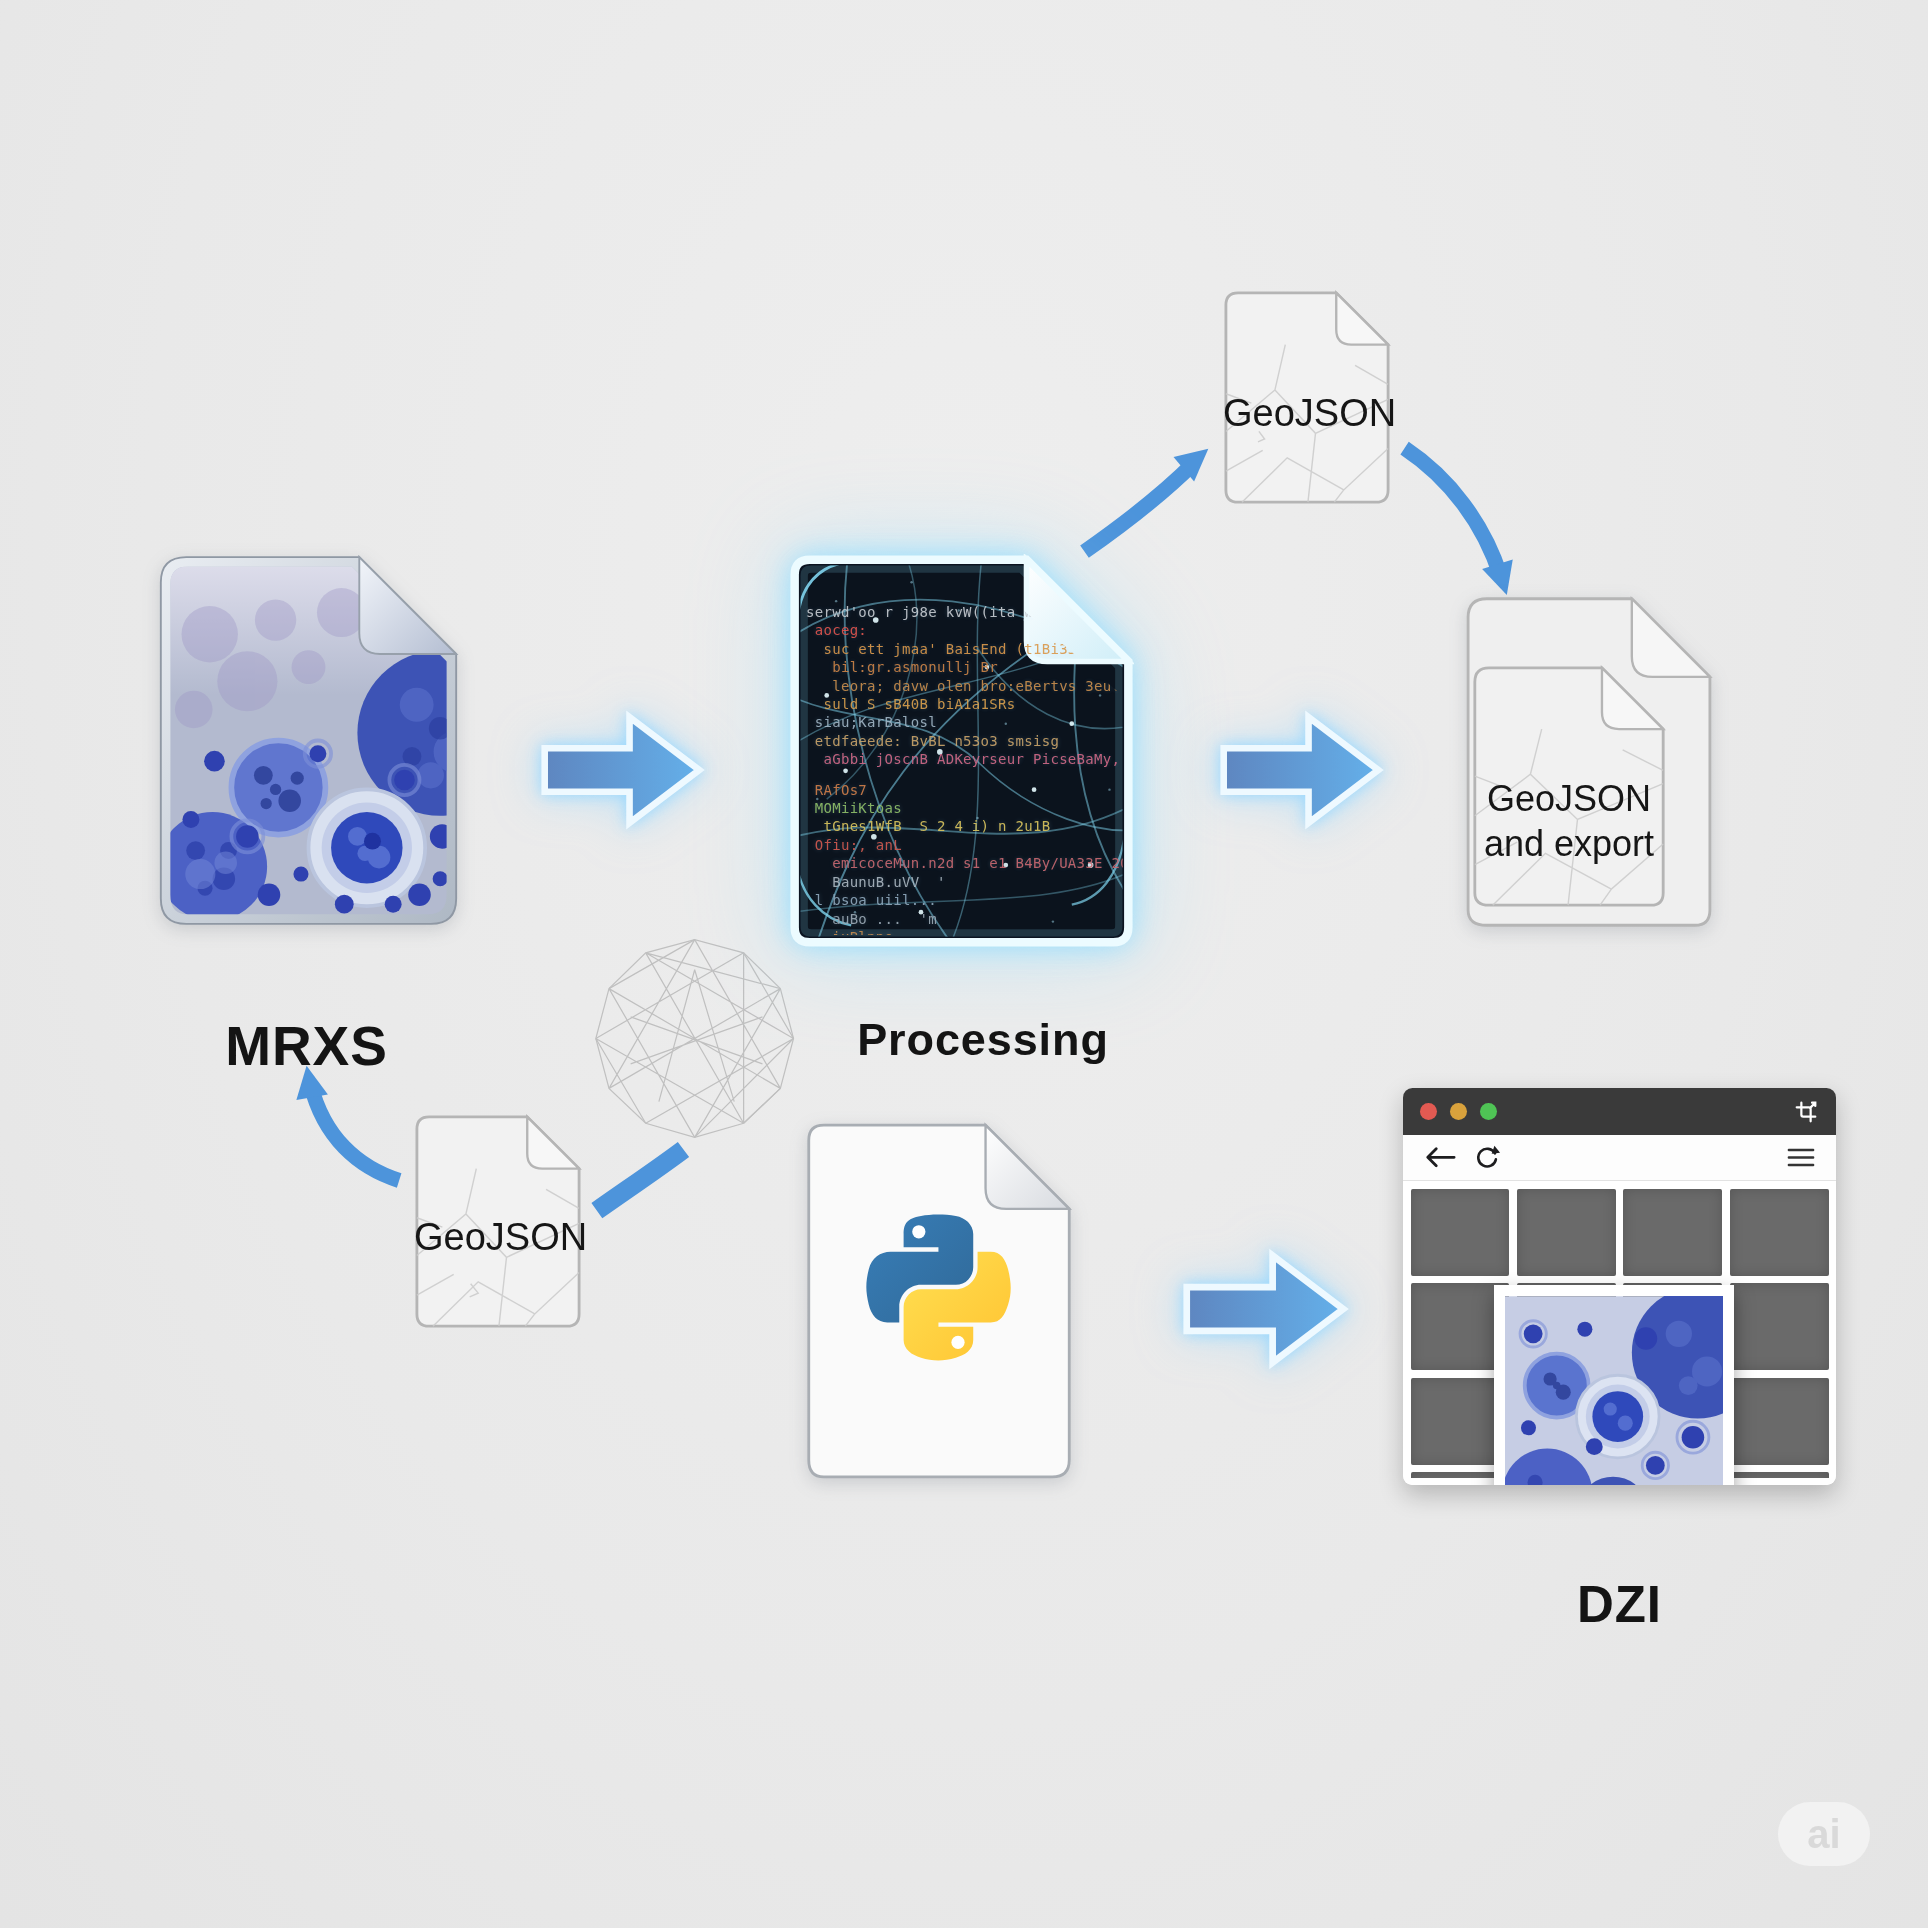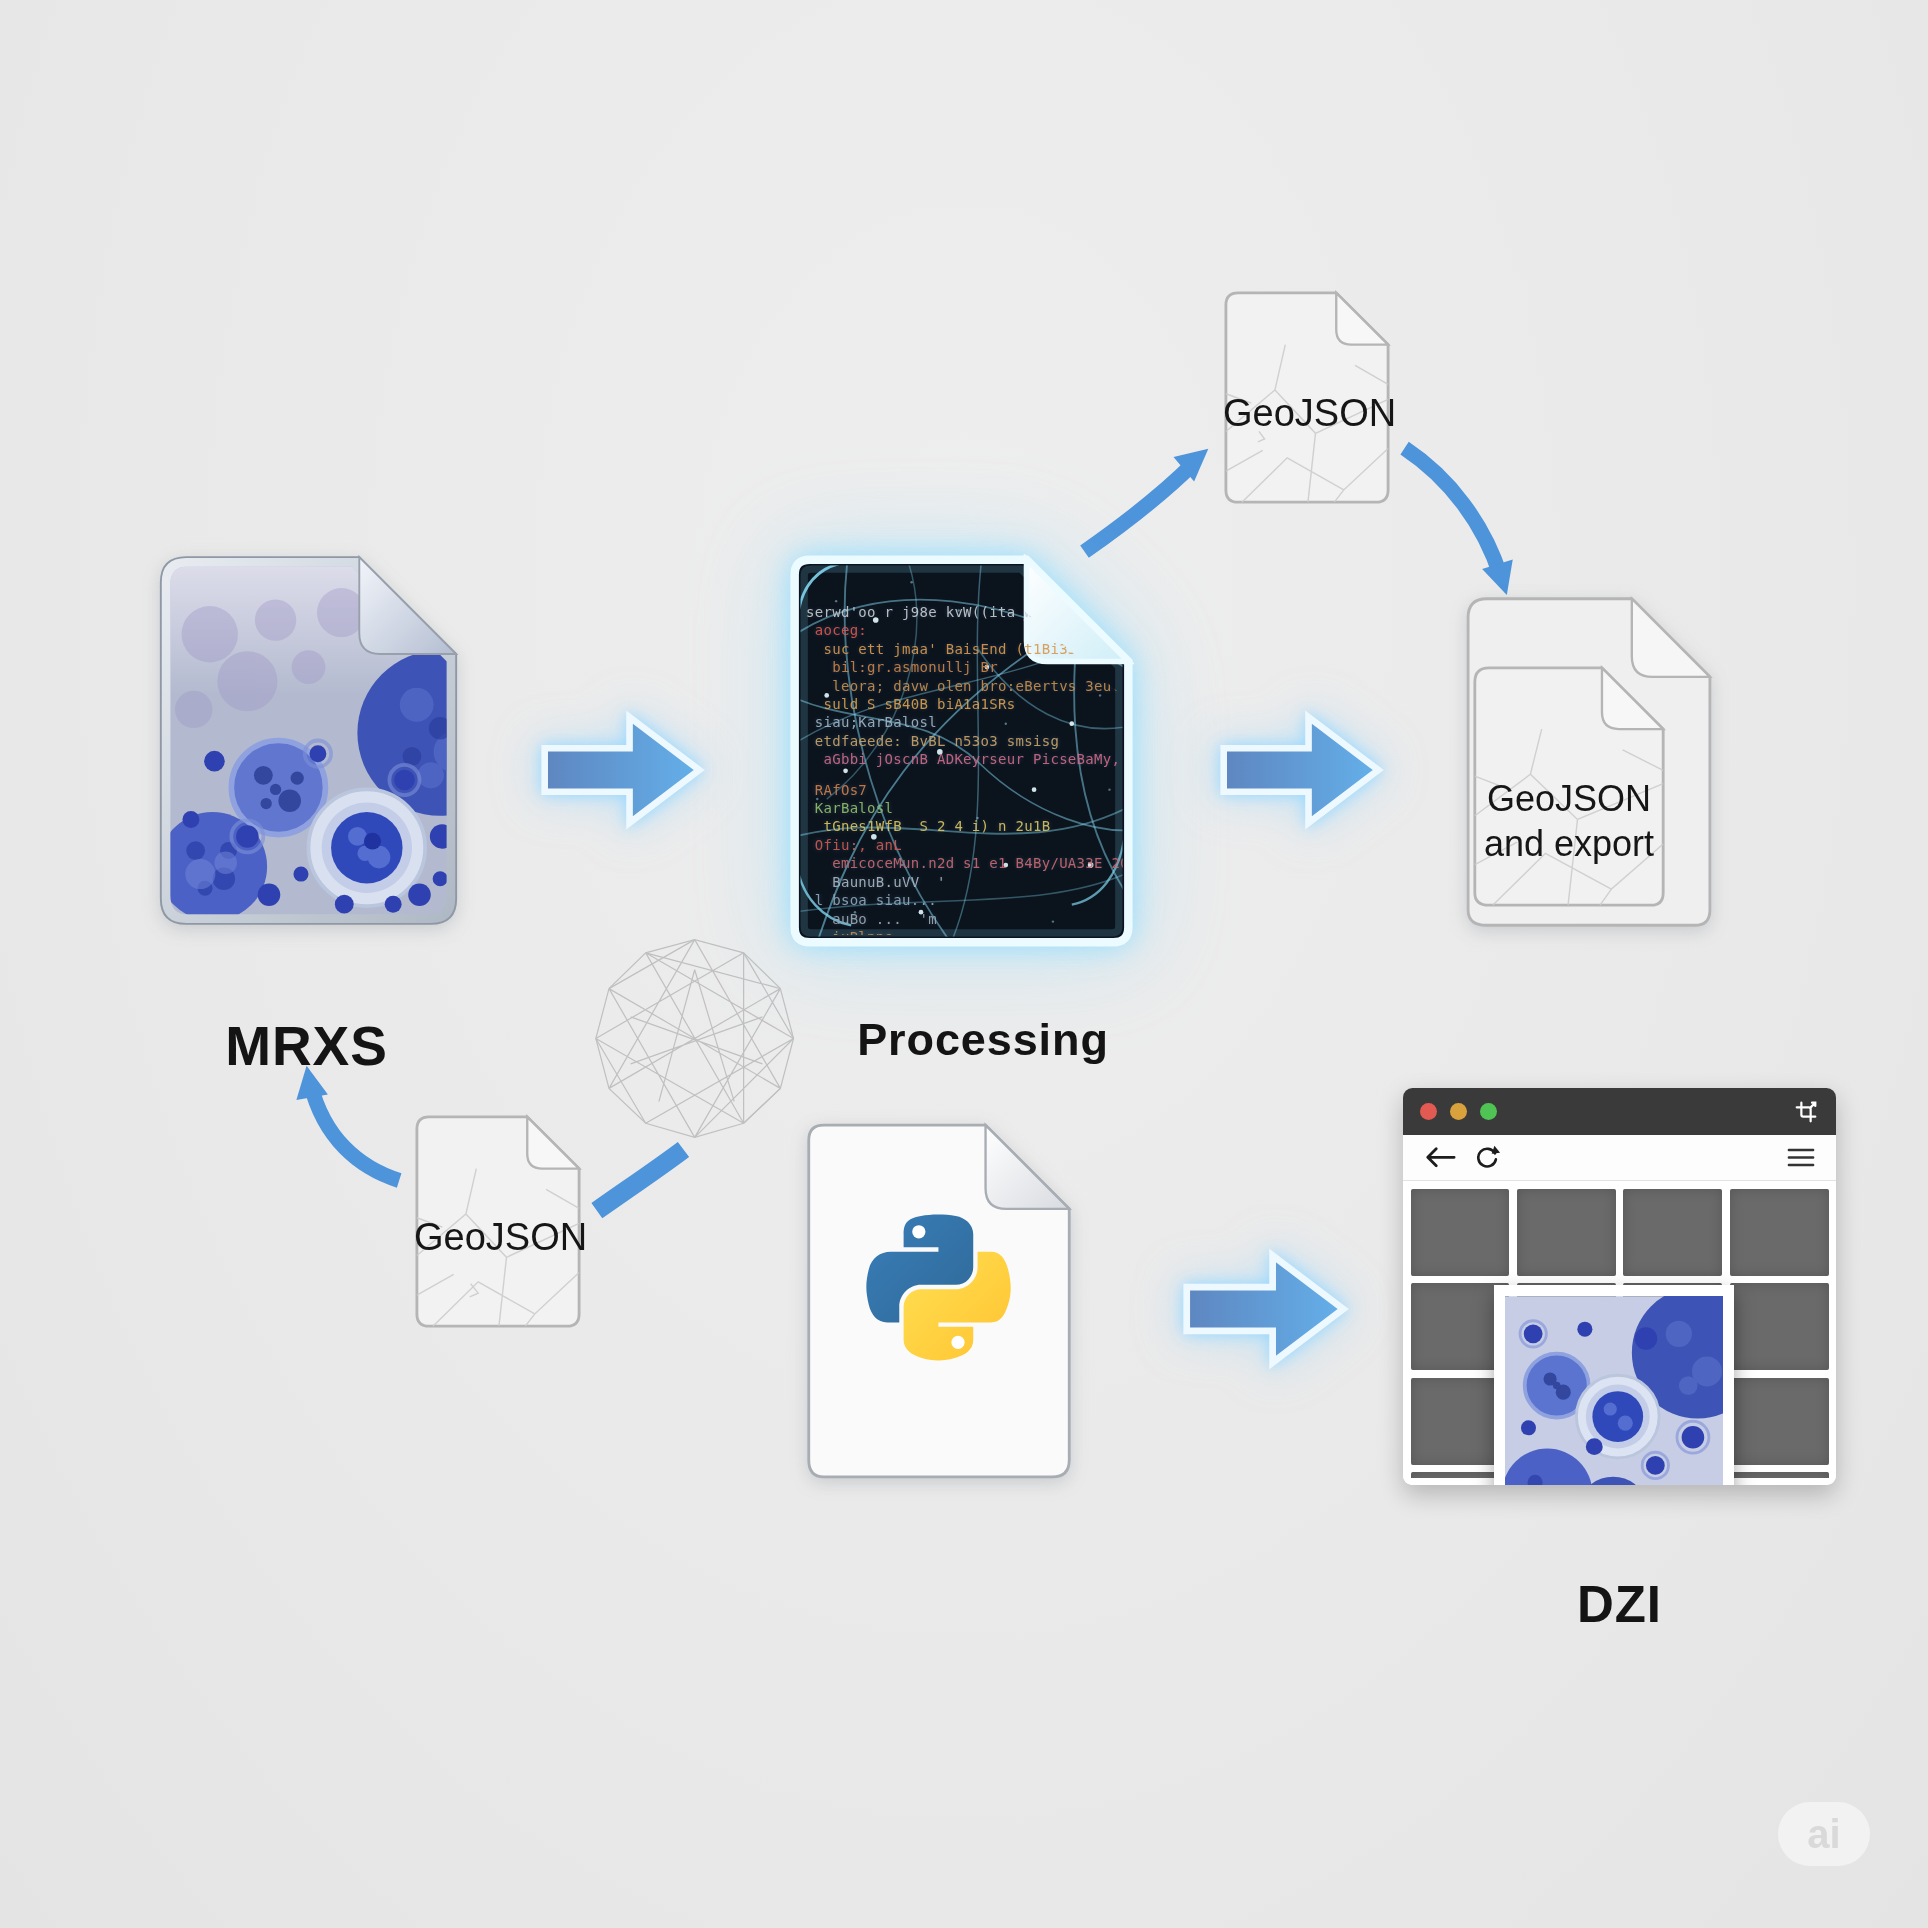"KarBalosl" div.code-line { text: KarBalosl -> MOMiiKtoas }
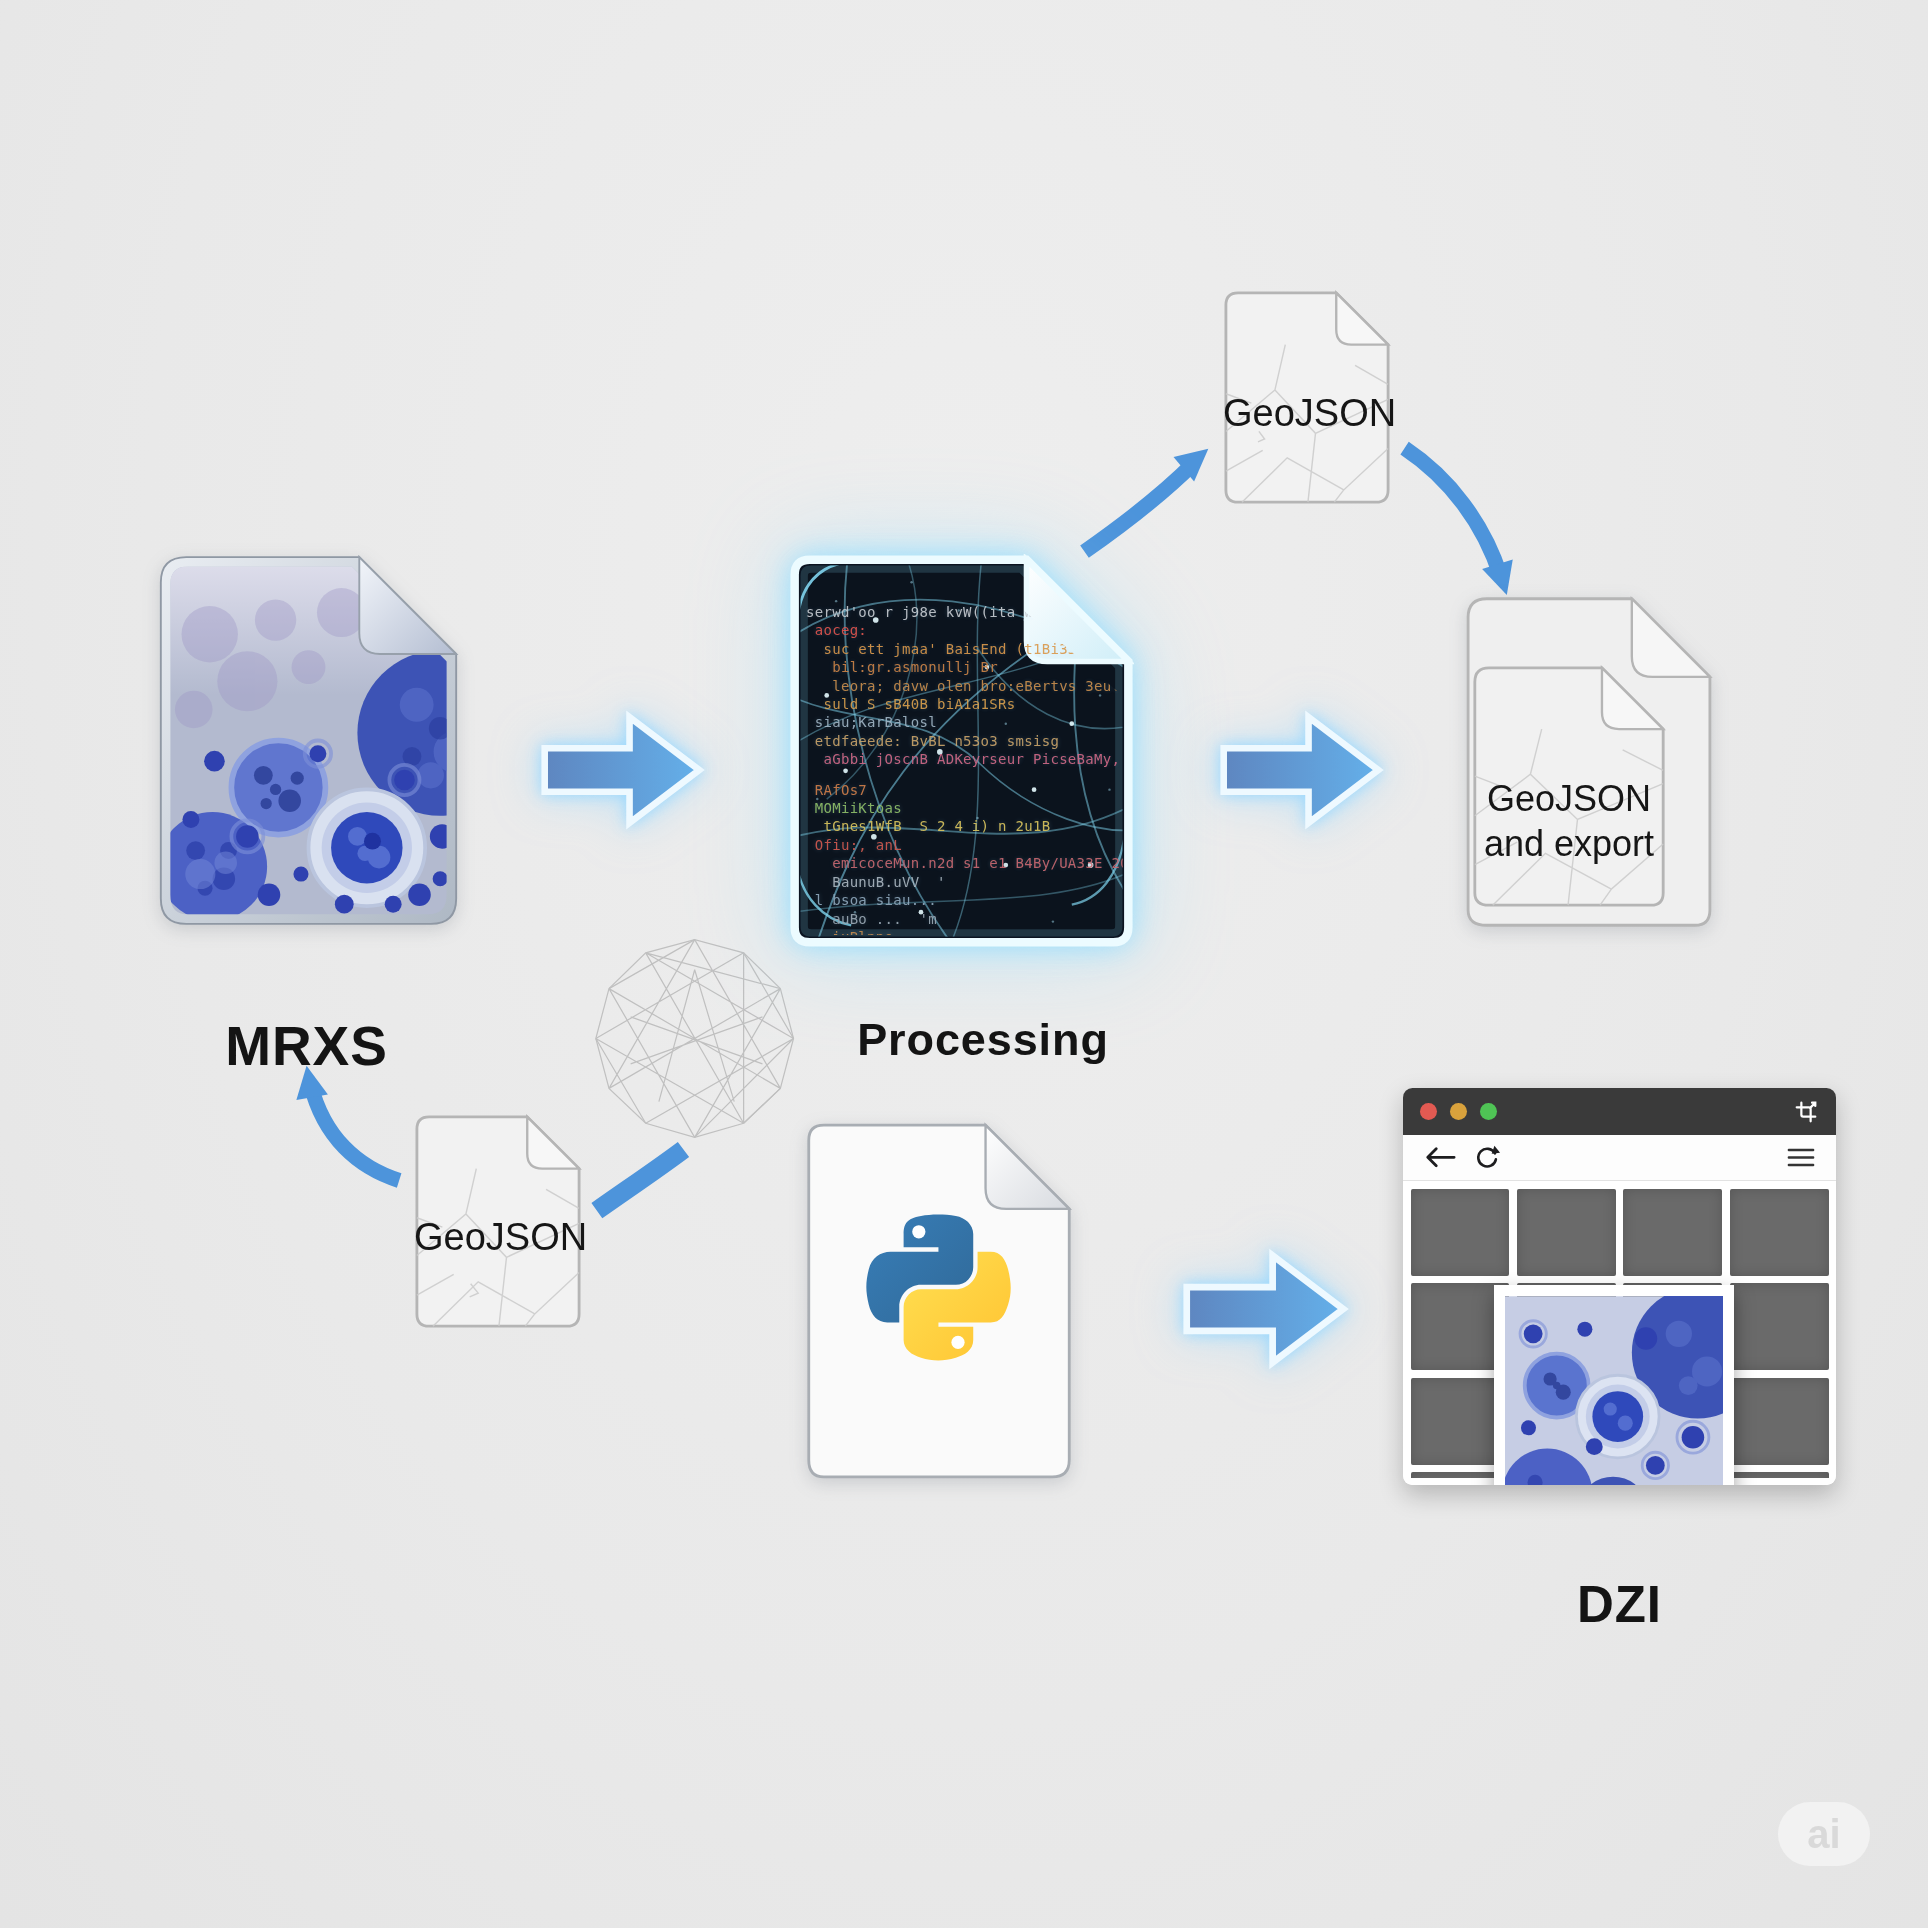"l bsoa siau..." div.code-line { text: siau -> uiil }
